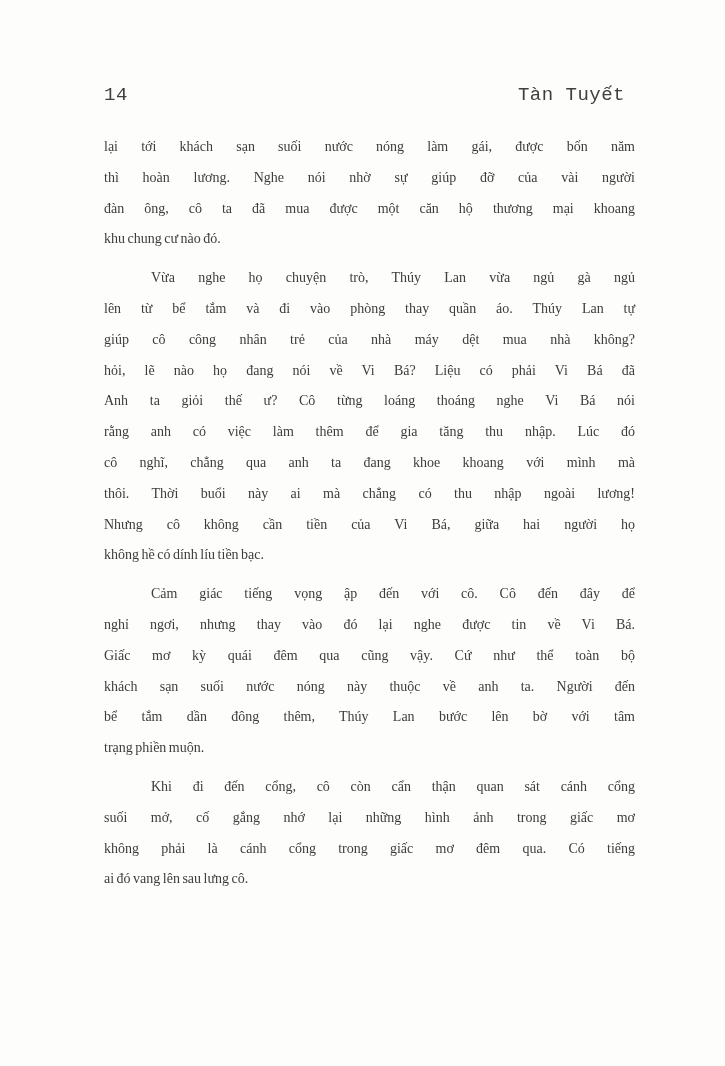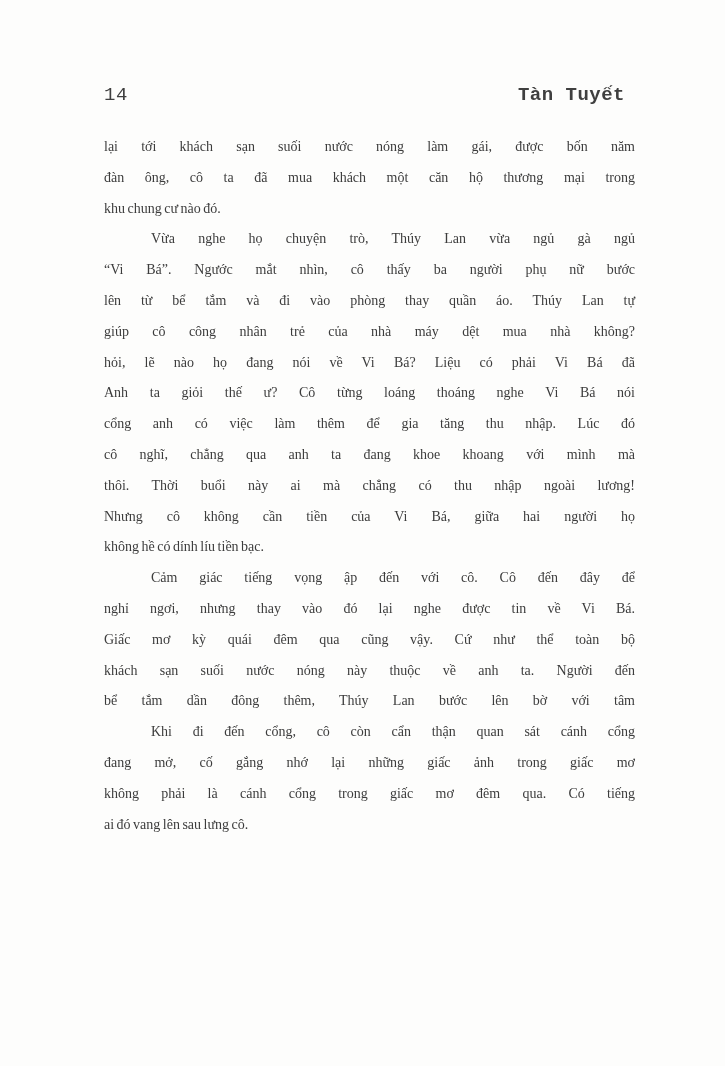"Tàn Tuyết" .running-title { font-weight: bold -> none }
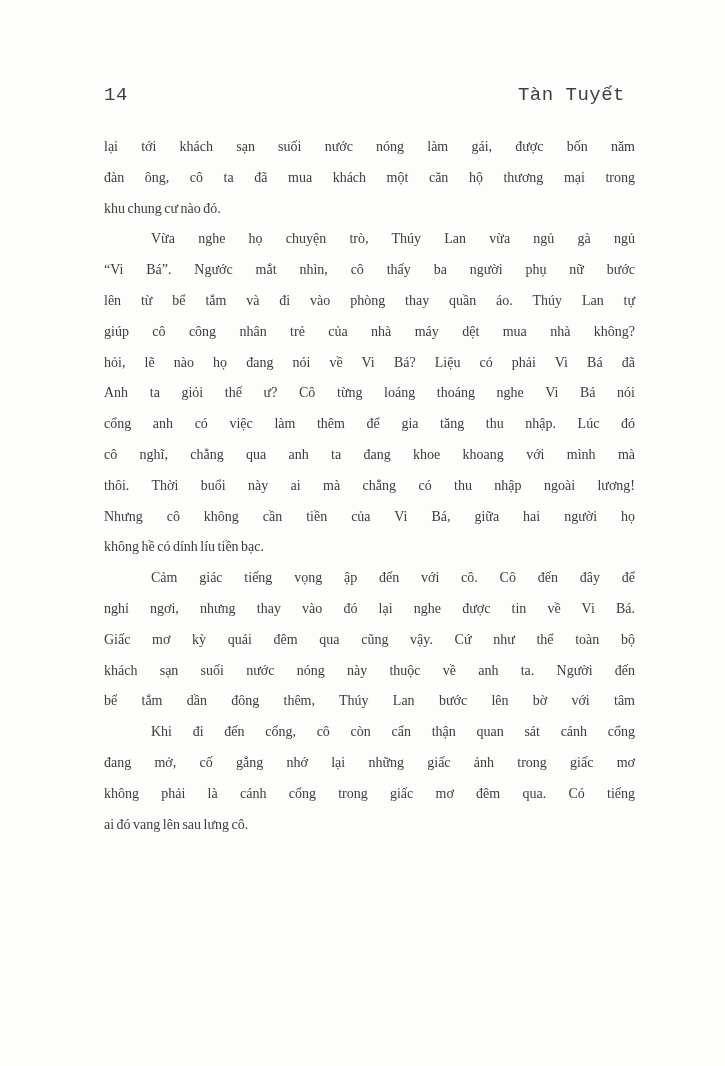"thì hoàn lương. Nghe nói" div.line { html: none -> <div>thì hoàn lương. Nghe nói nhờ sự giúp đỡ của vài người</div> }
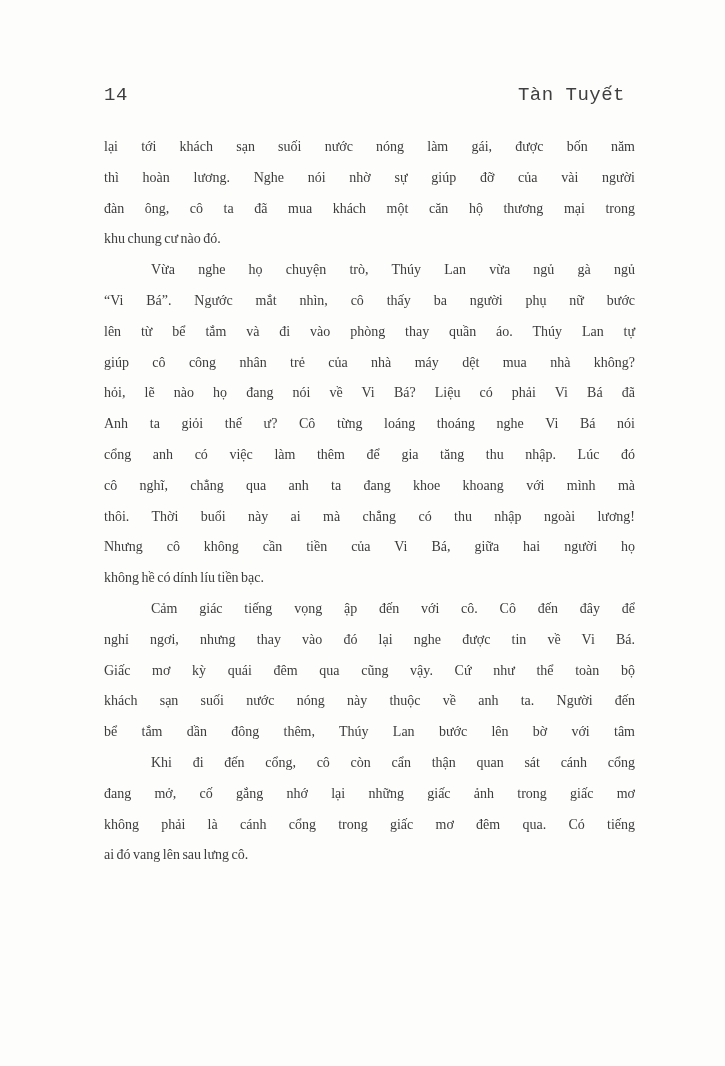"đàn ông, cô ta đã" div.line { text: khách một căn hộ thương mại trong -> được một căn hộ thương mại khoang }
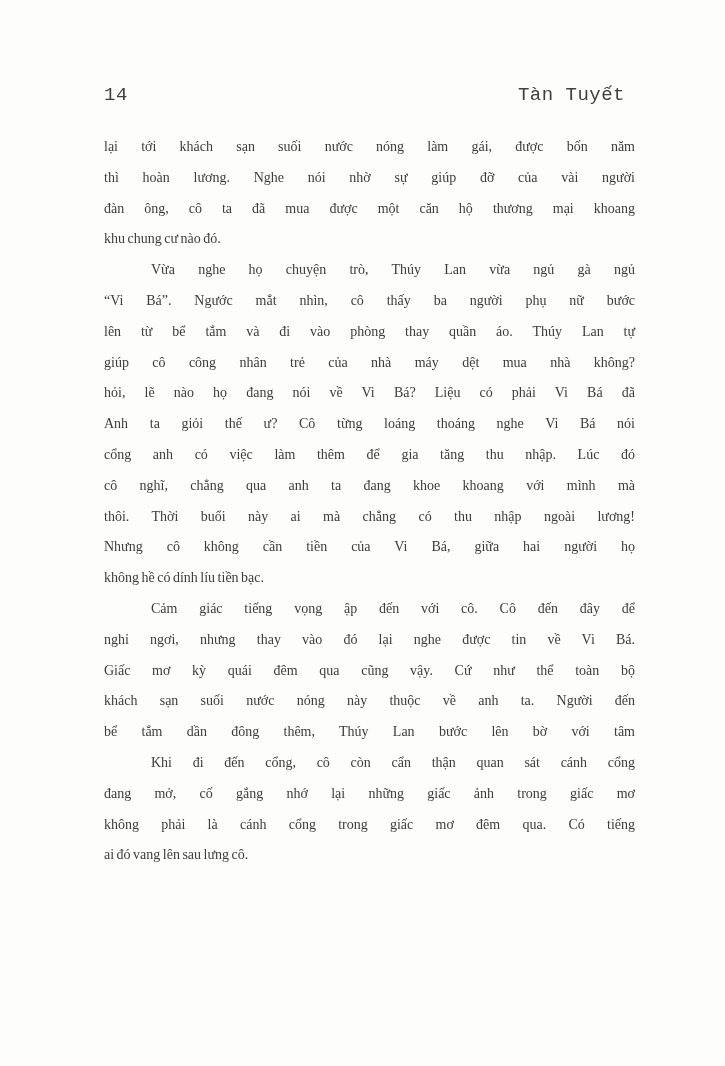"Vừa nghe họ chuyện trò," .line.indent { margin-top: none -> 8px }
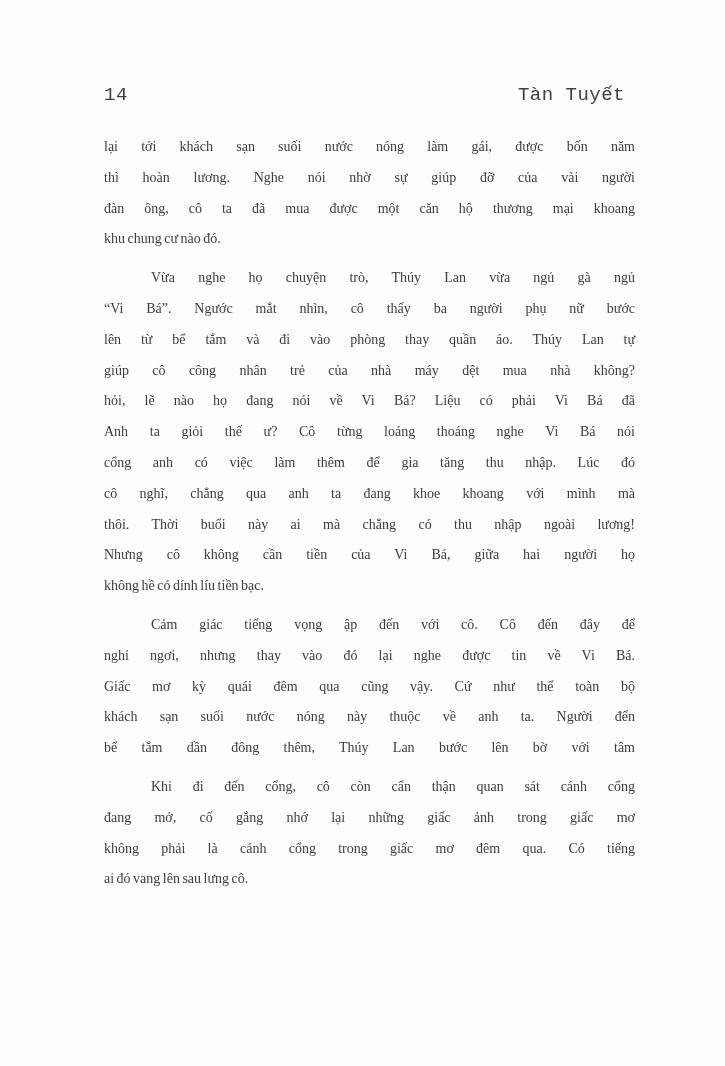"“Vi Bá”. Ngước mắt nhìn," div.line { html: <div>“Vi Bá”. Ngước mắt nhìn, cô thấy ba người phụ nữ bước</div> -> none }
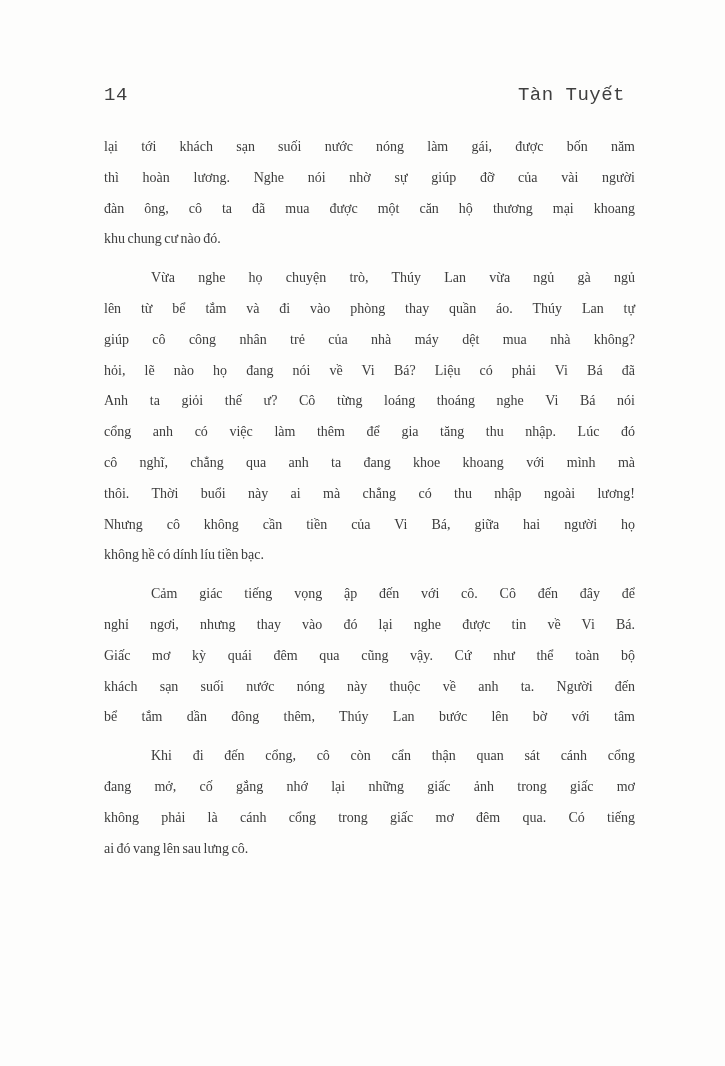"cổng anh có việc làm" div.line { text: cổng -> rằng }
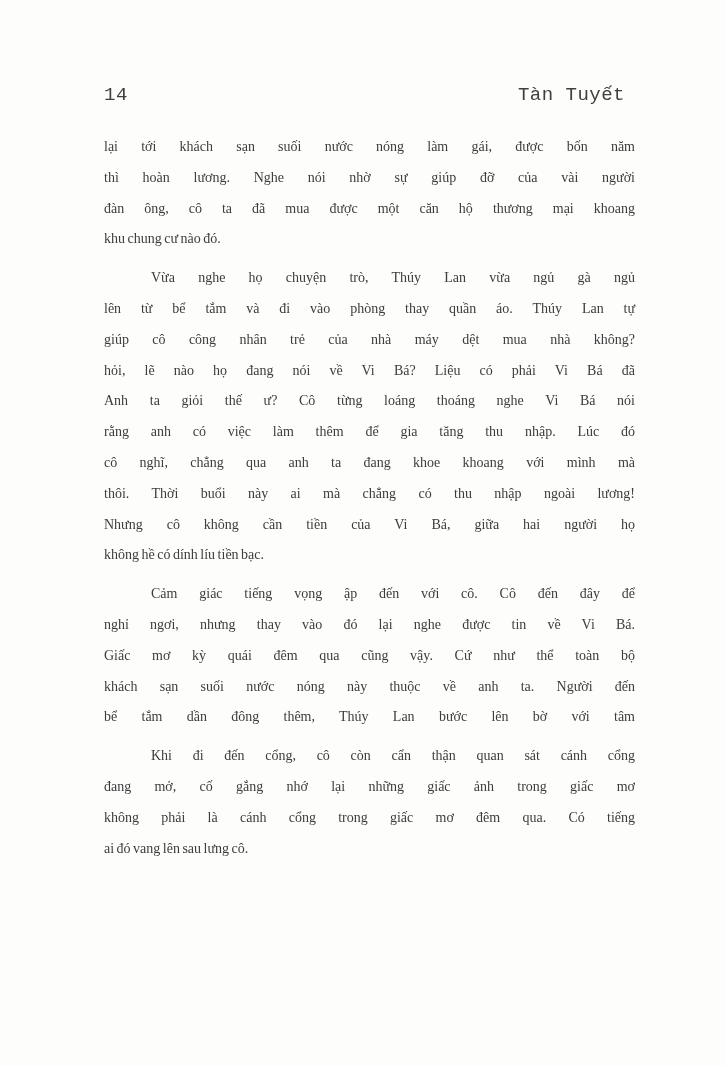"trạng phiền muộn." div.line { html: none -> <div>trạng phiền muộn.</div> }
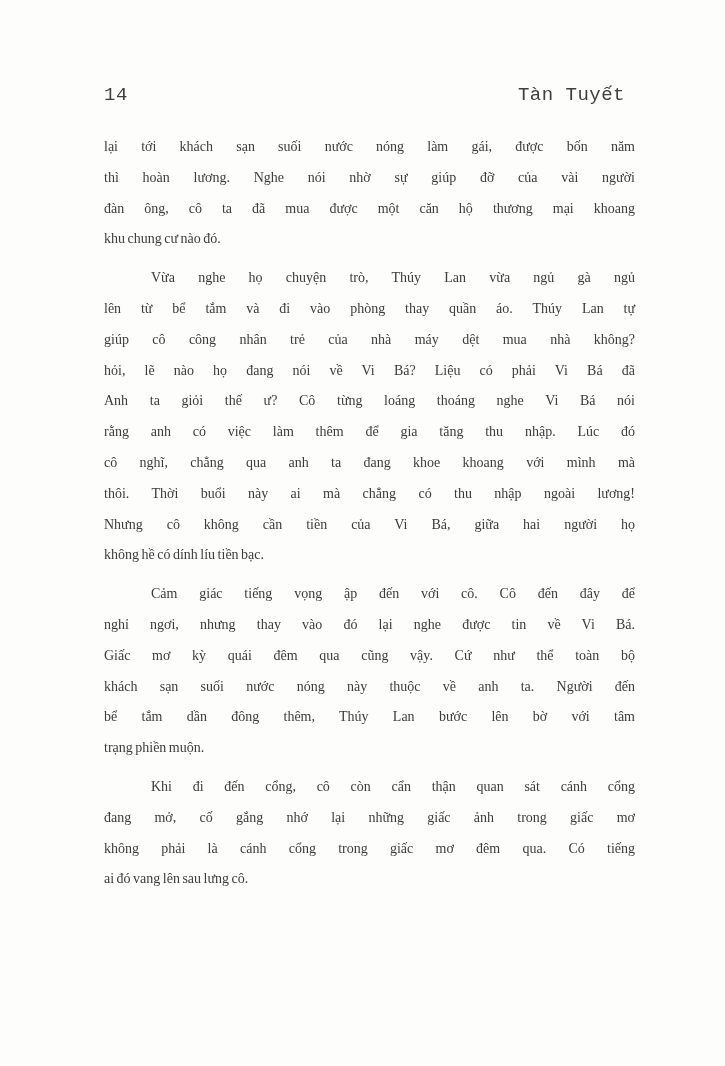"đang mở, cố gắng nhớ" div.line { text: đang mở, cố gắng nhớ lại những giấc -> suối mở, cố gắng nhớ lại những hình }
